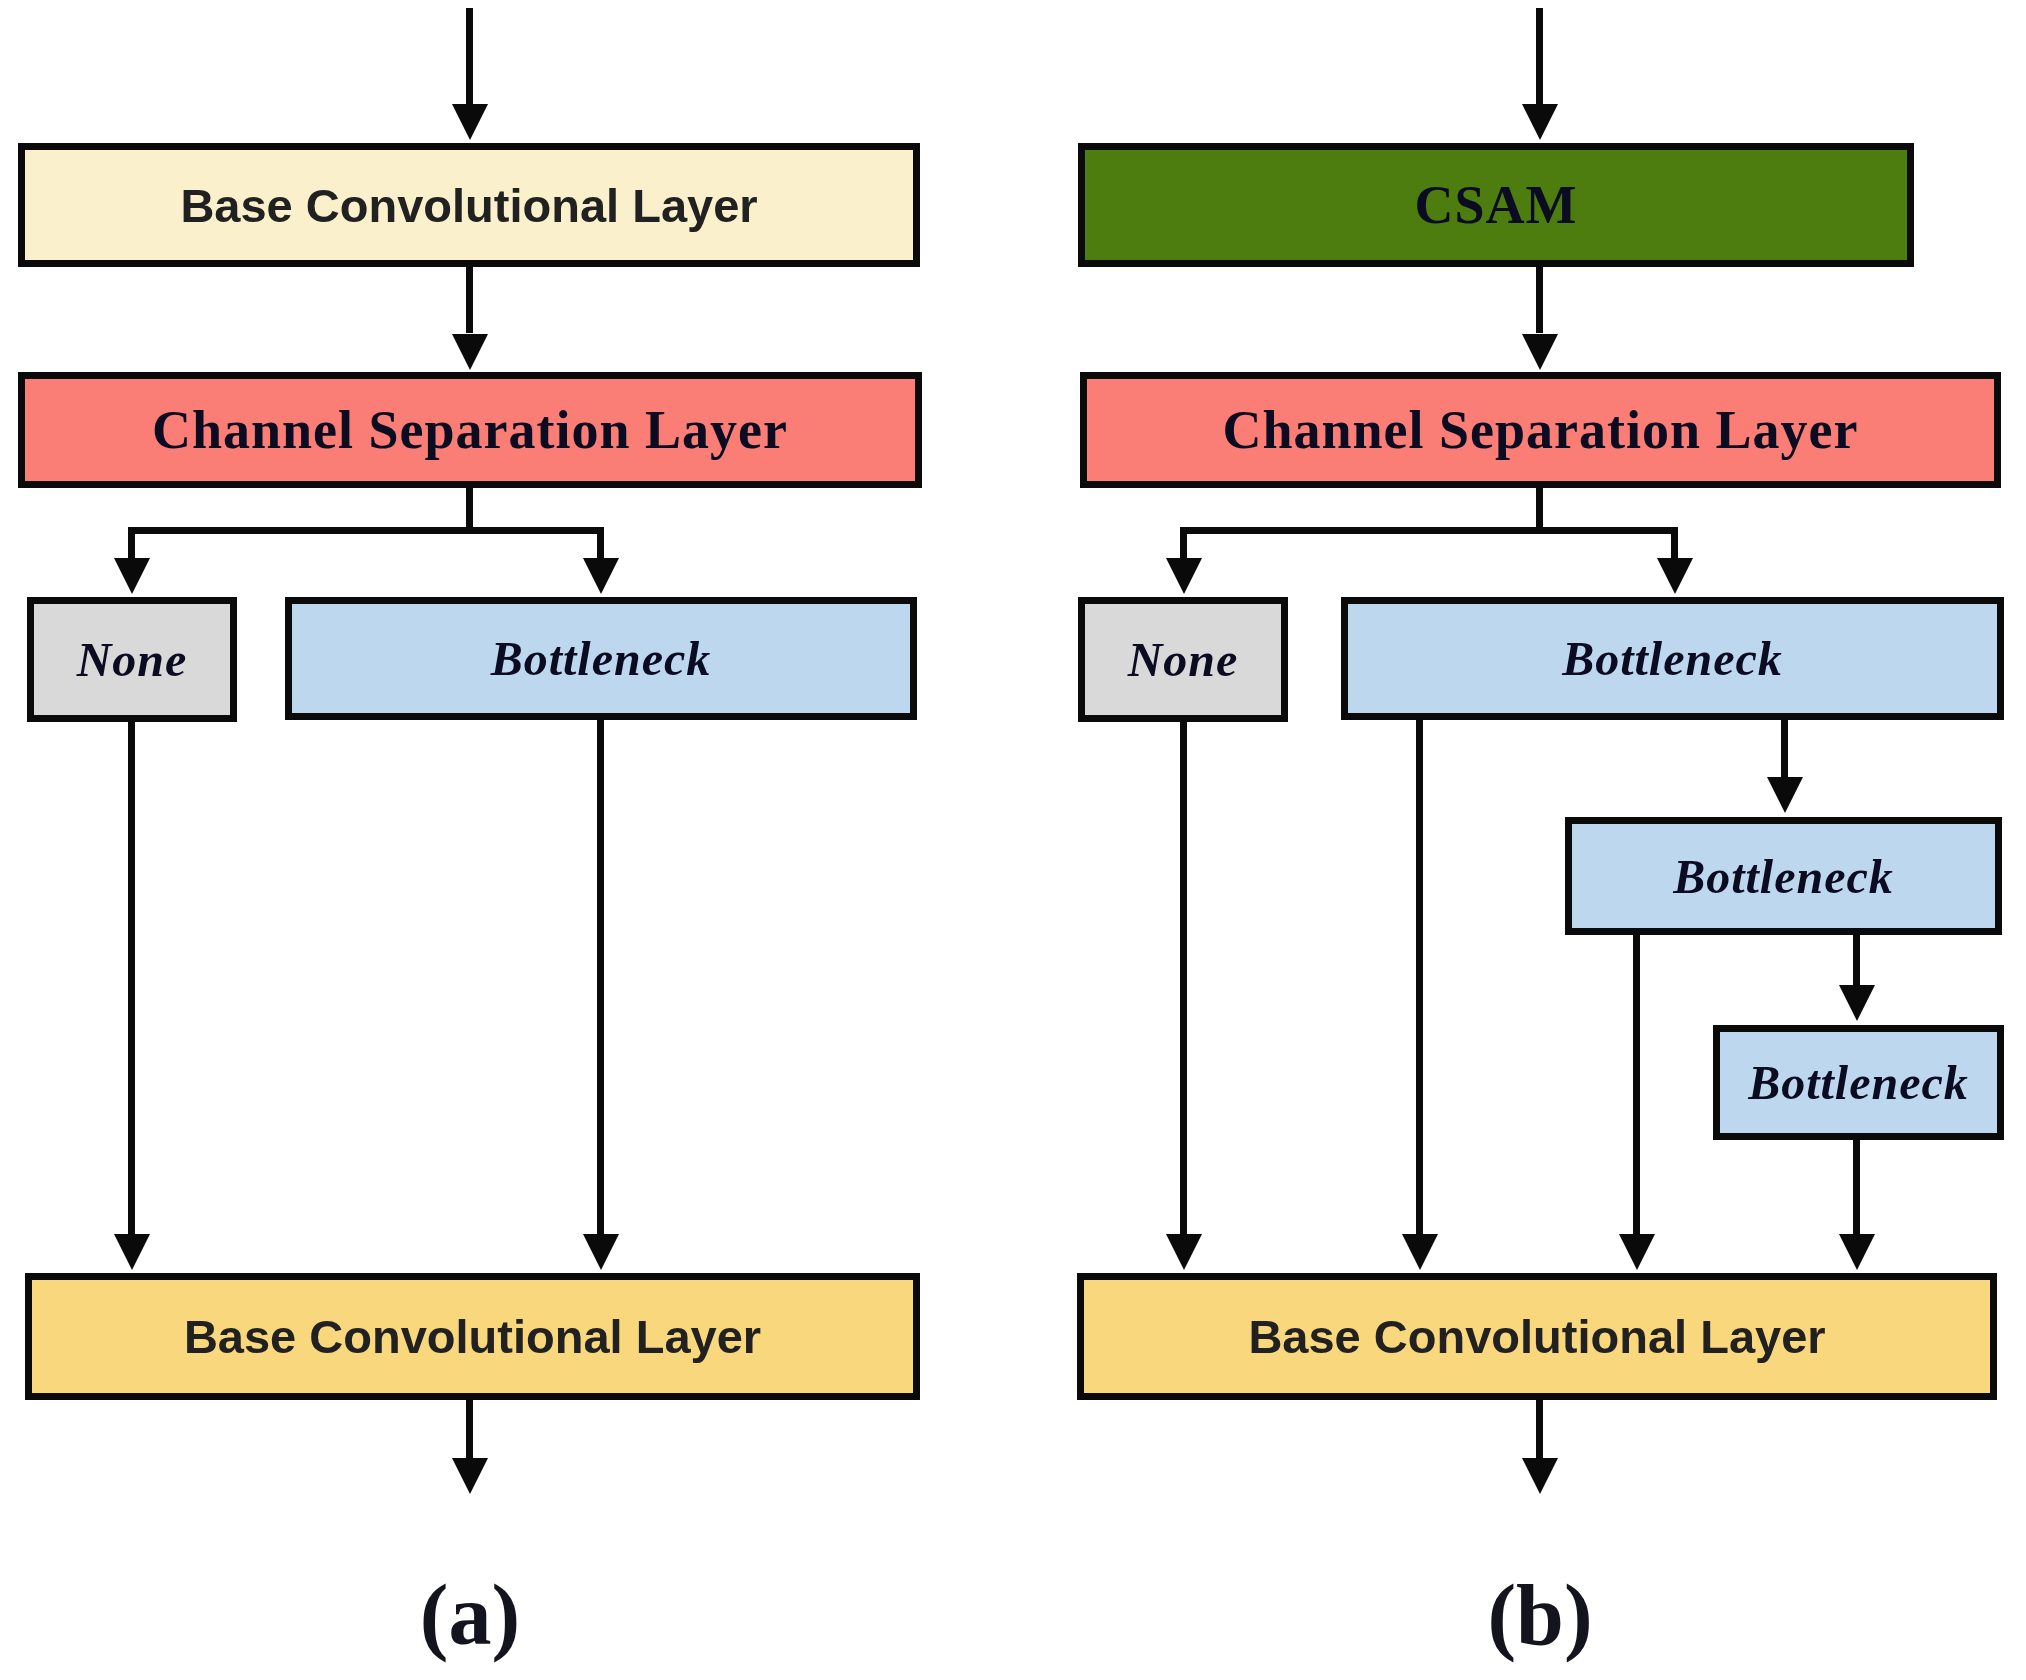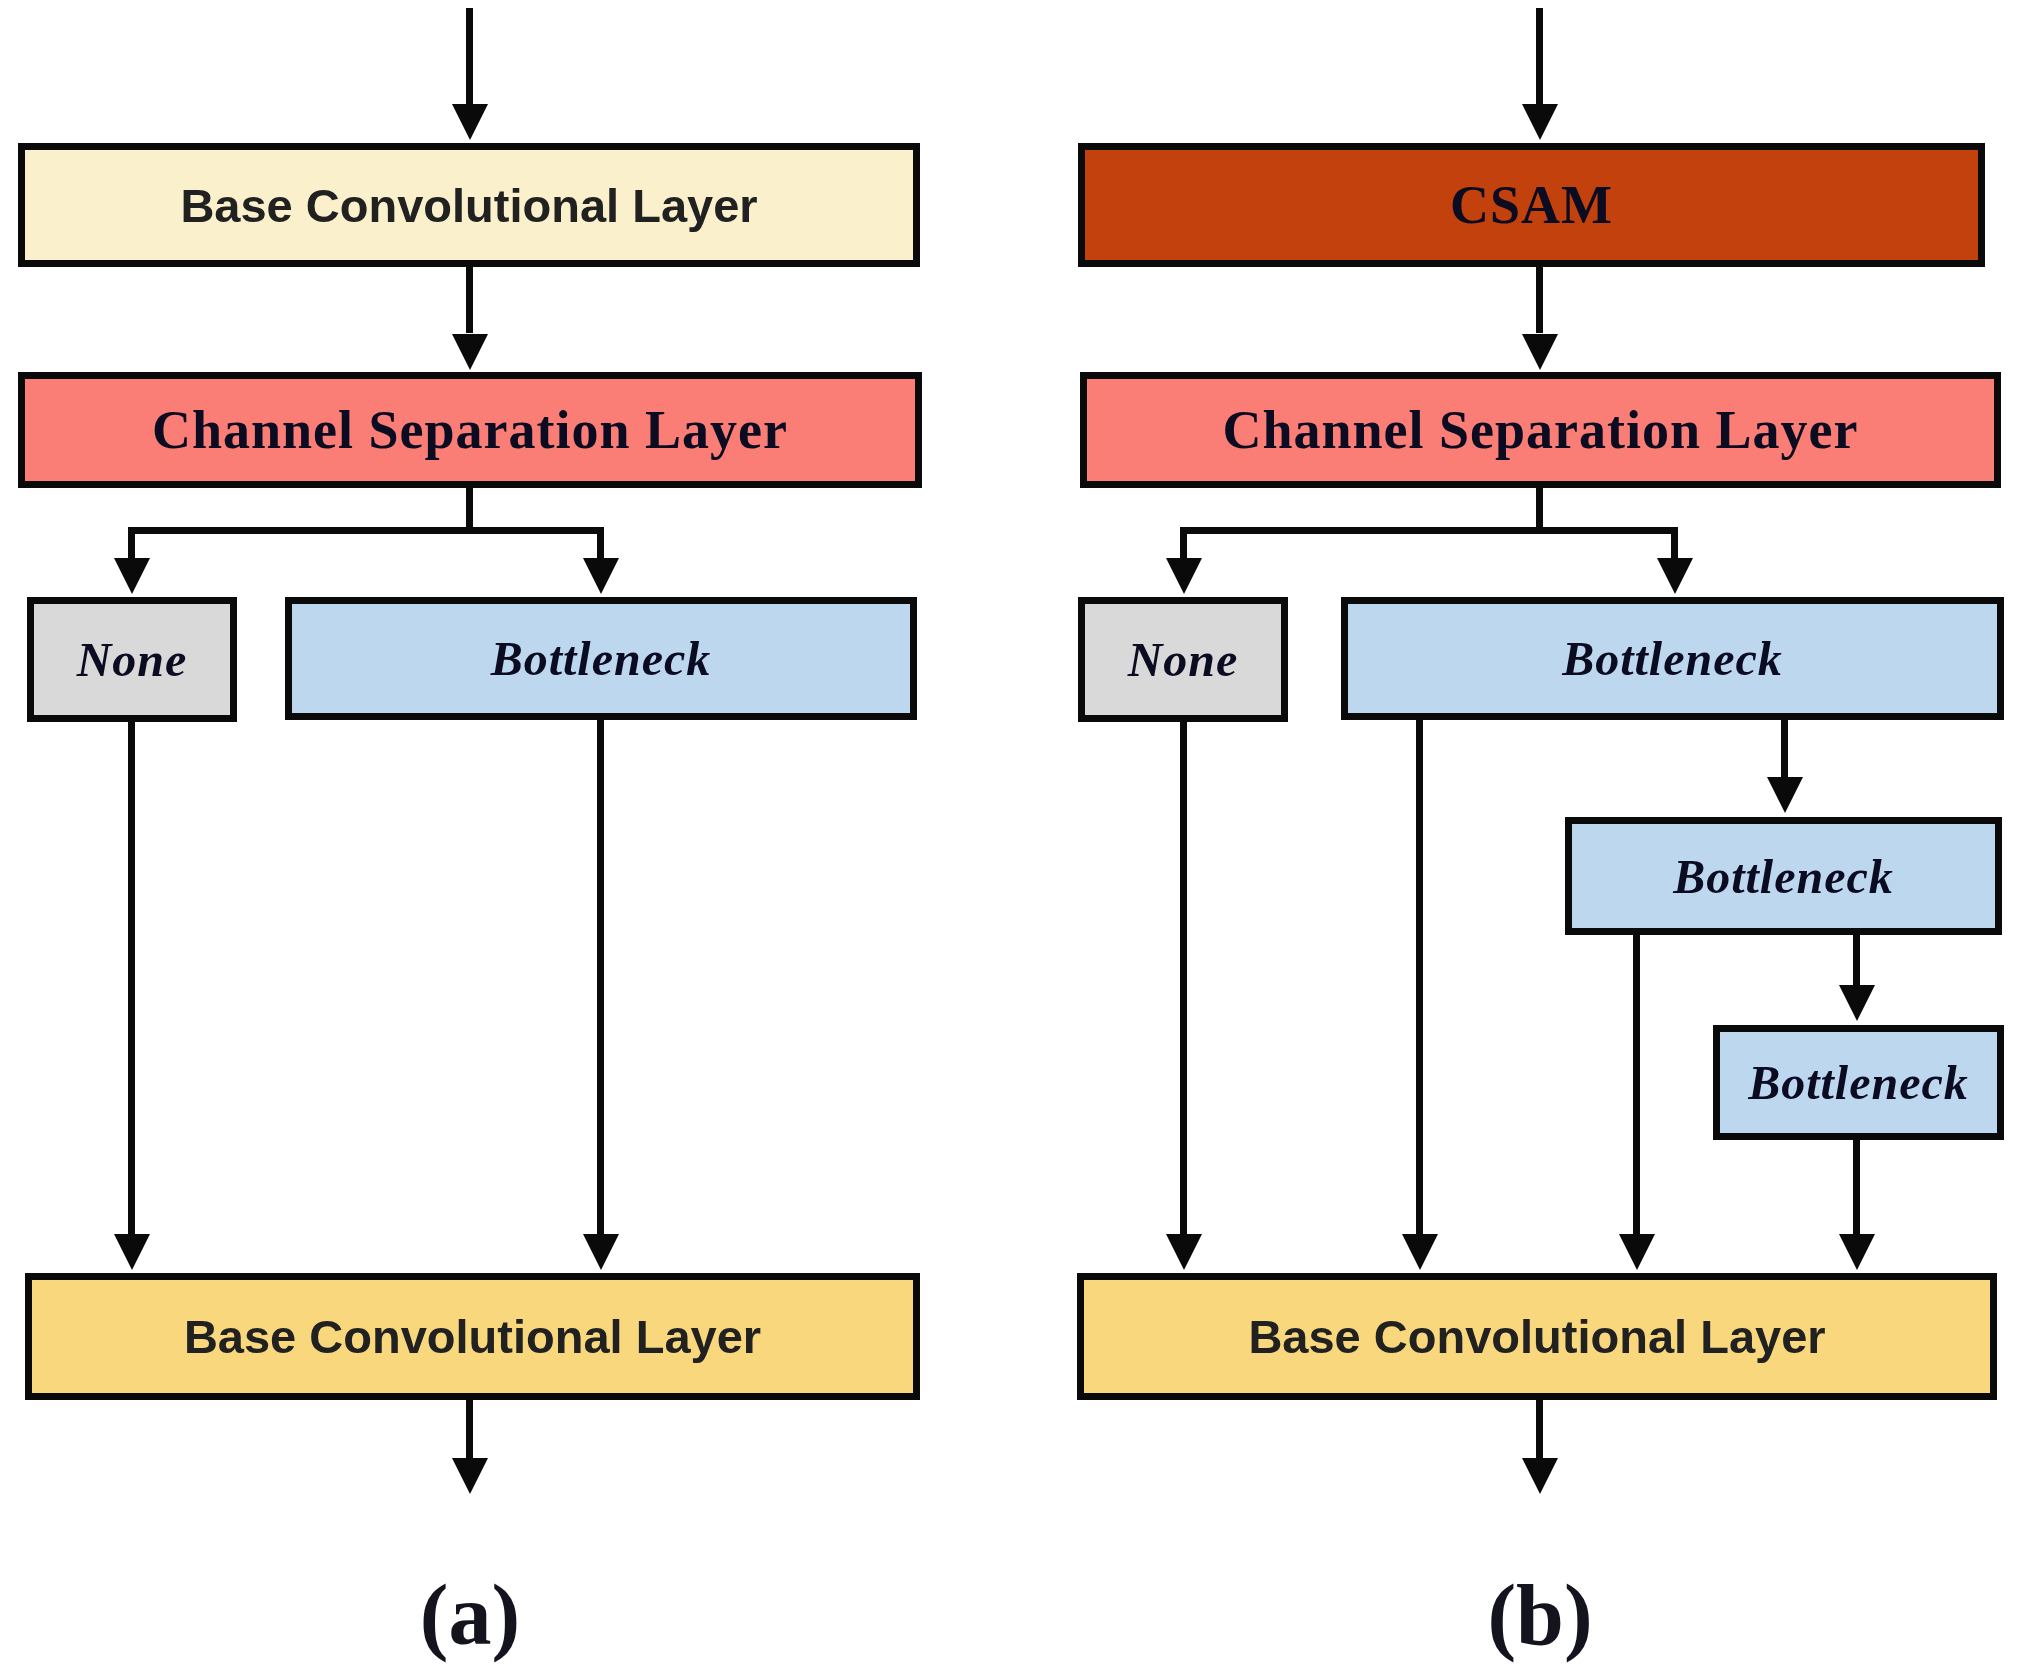"CSAM" div.node { background-color: #c2410c -> #4d7c0f; width: 907px -> 836px }
